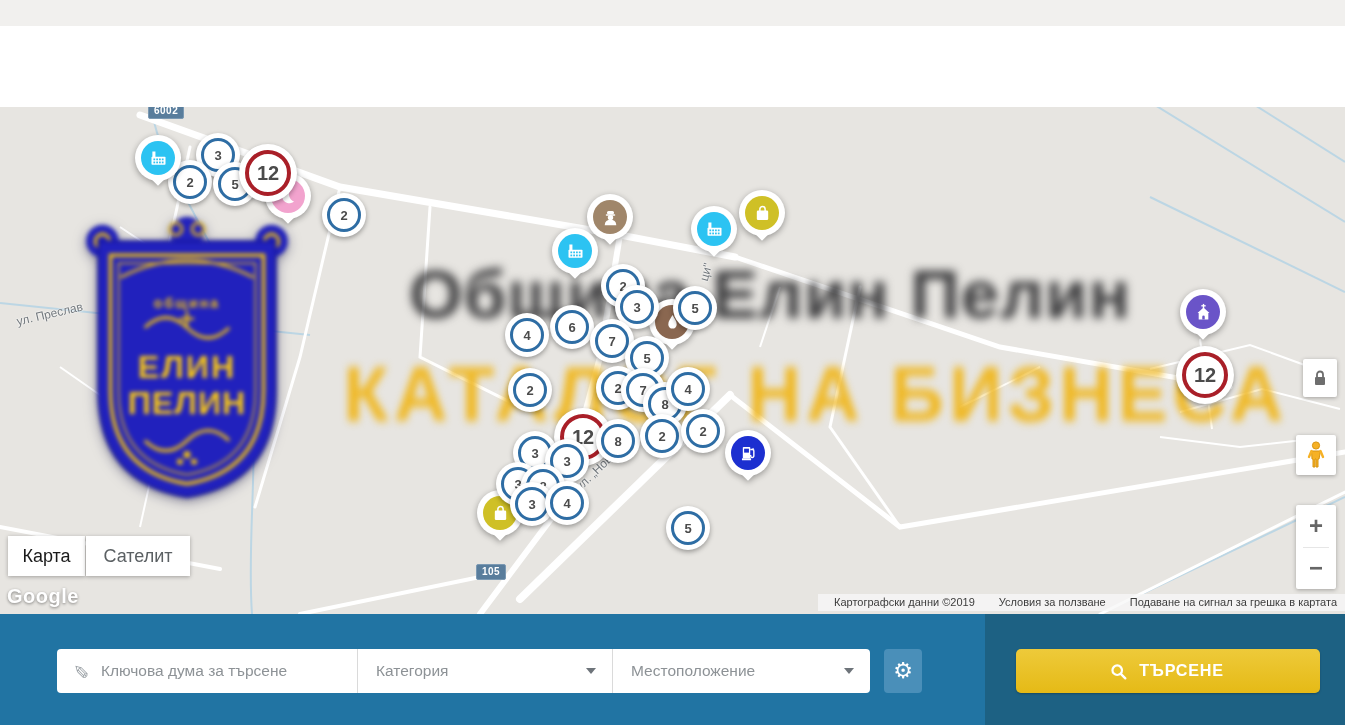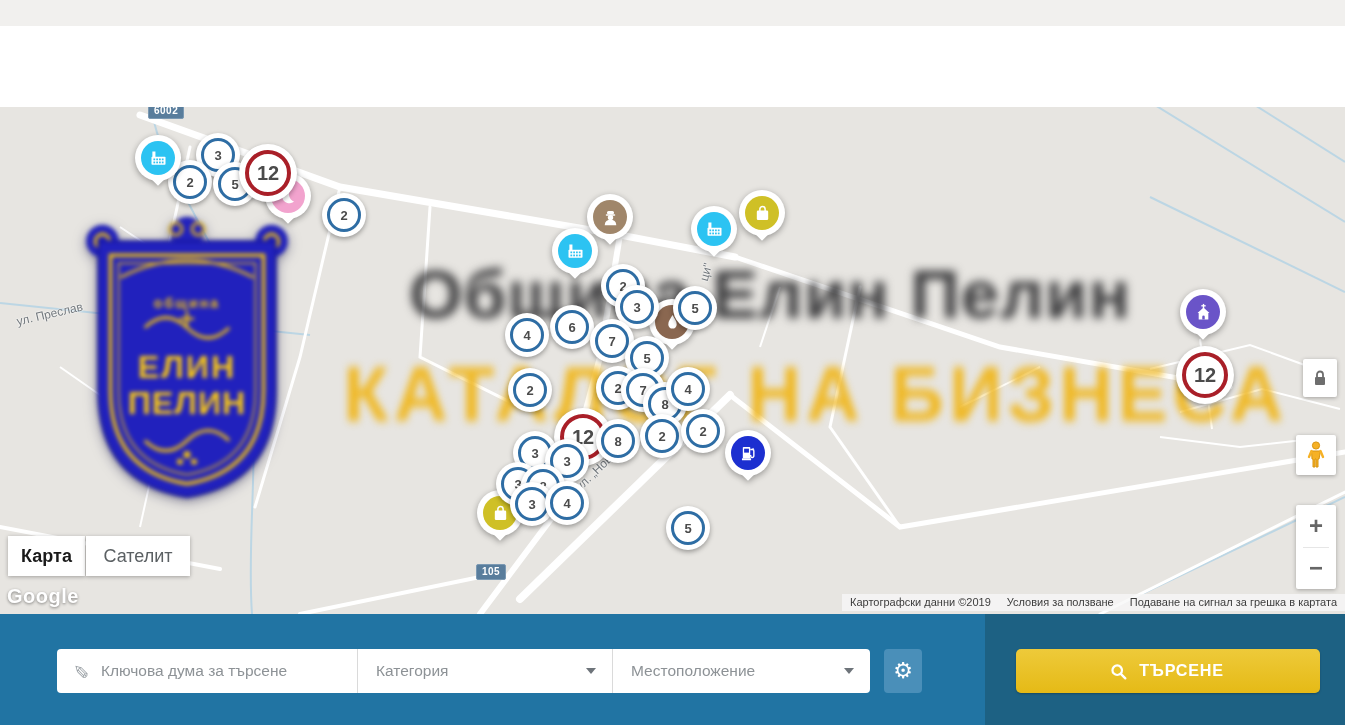"Карта" #mt-map { font-weight: bold -> normal }
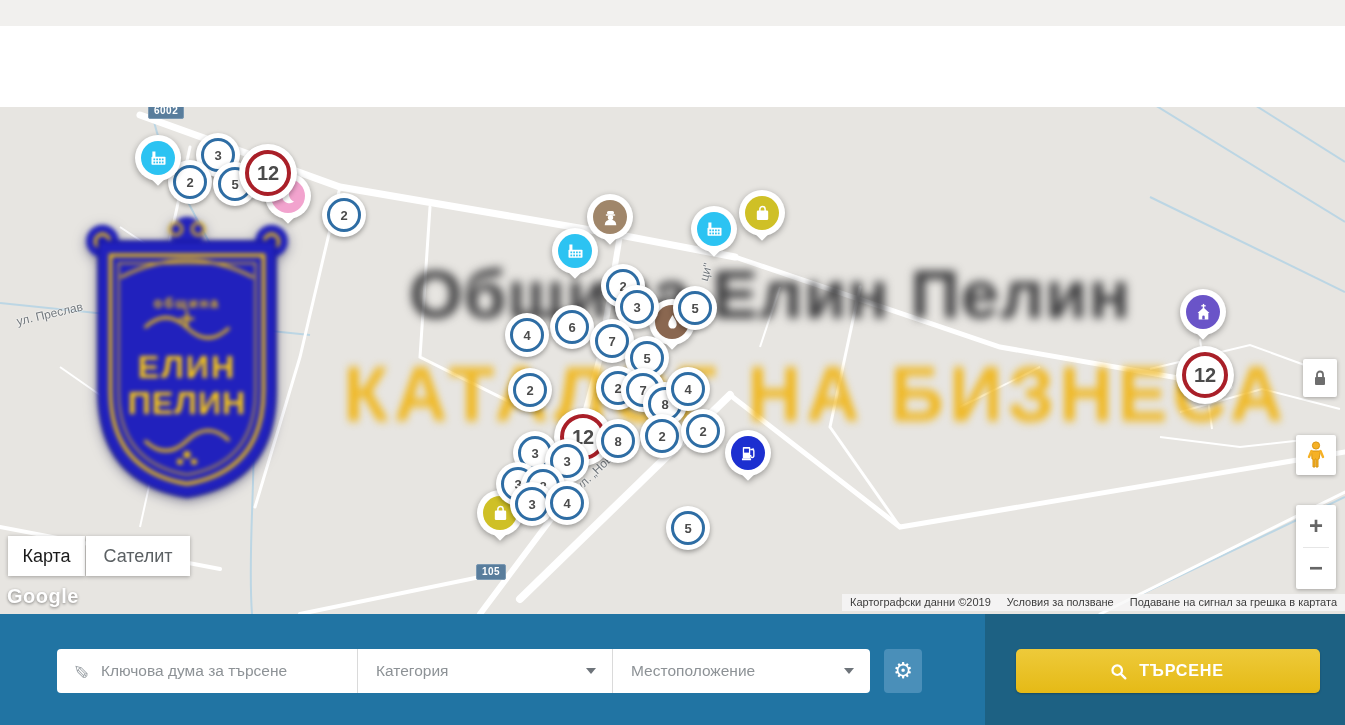"Картографски данни ©2019" #attribution span { margin-left: none -> 8px }
